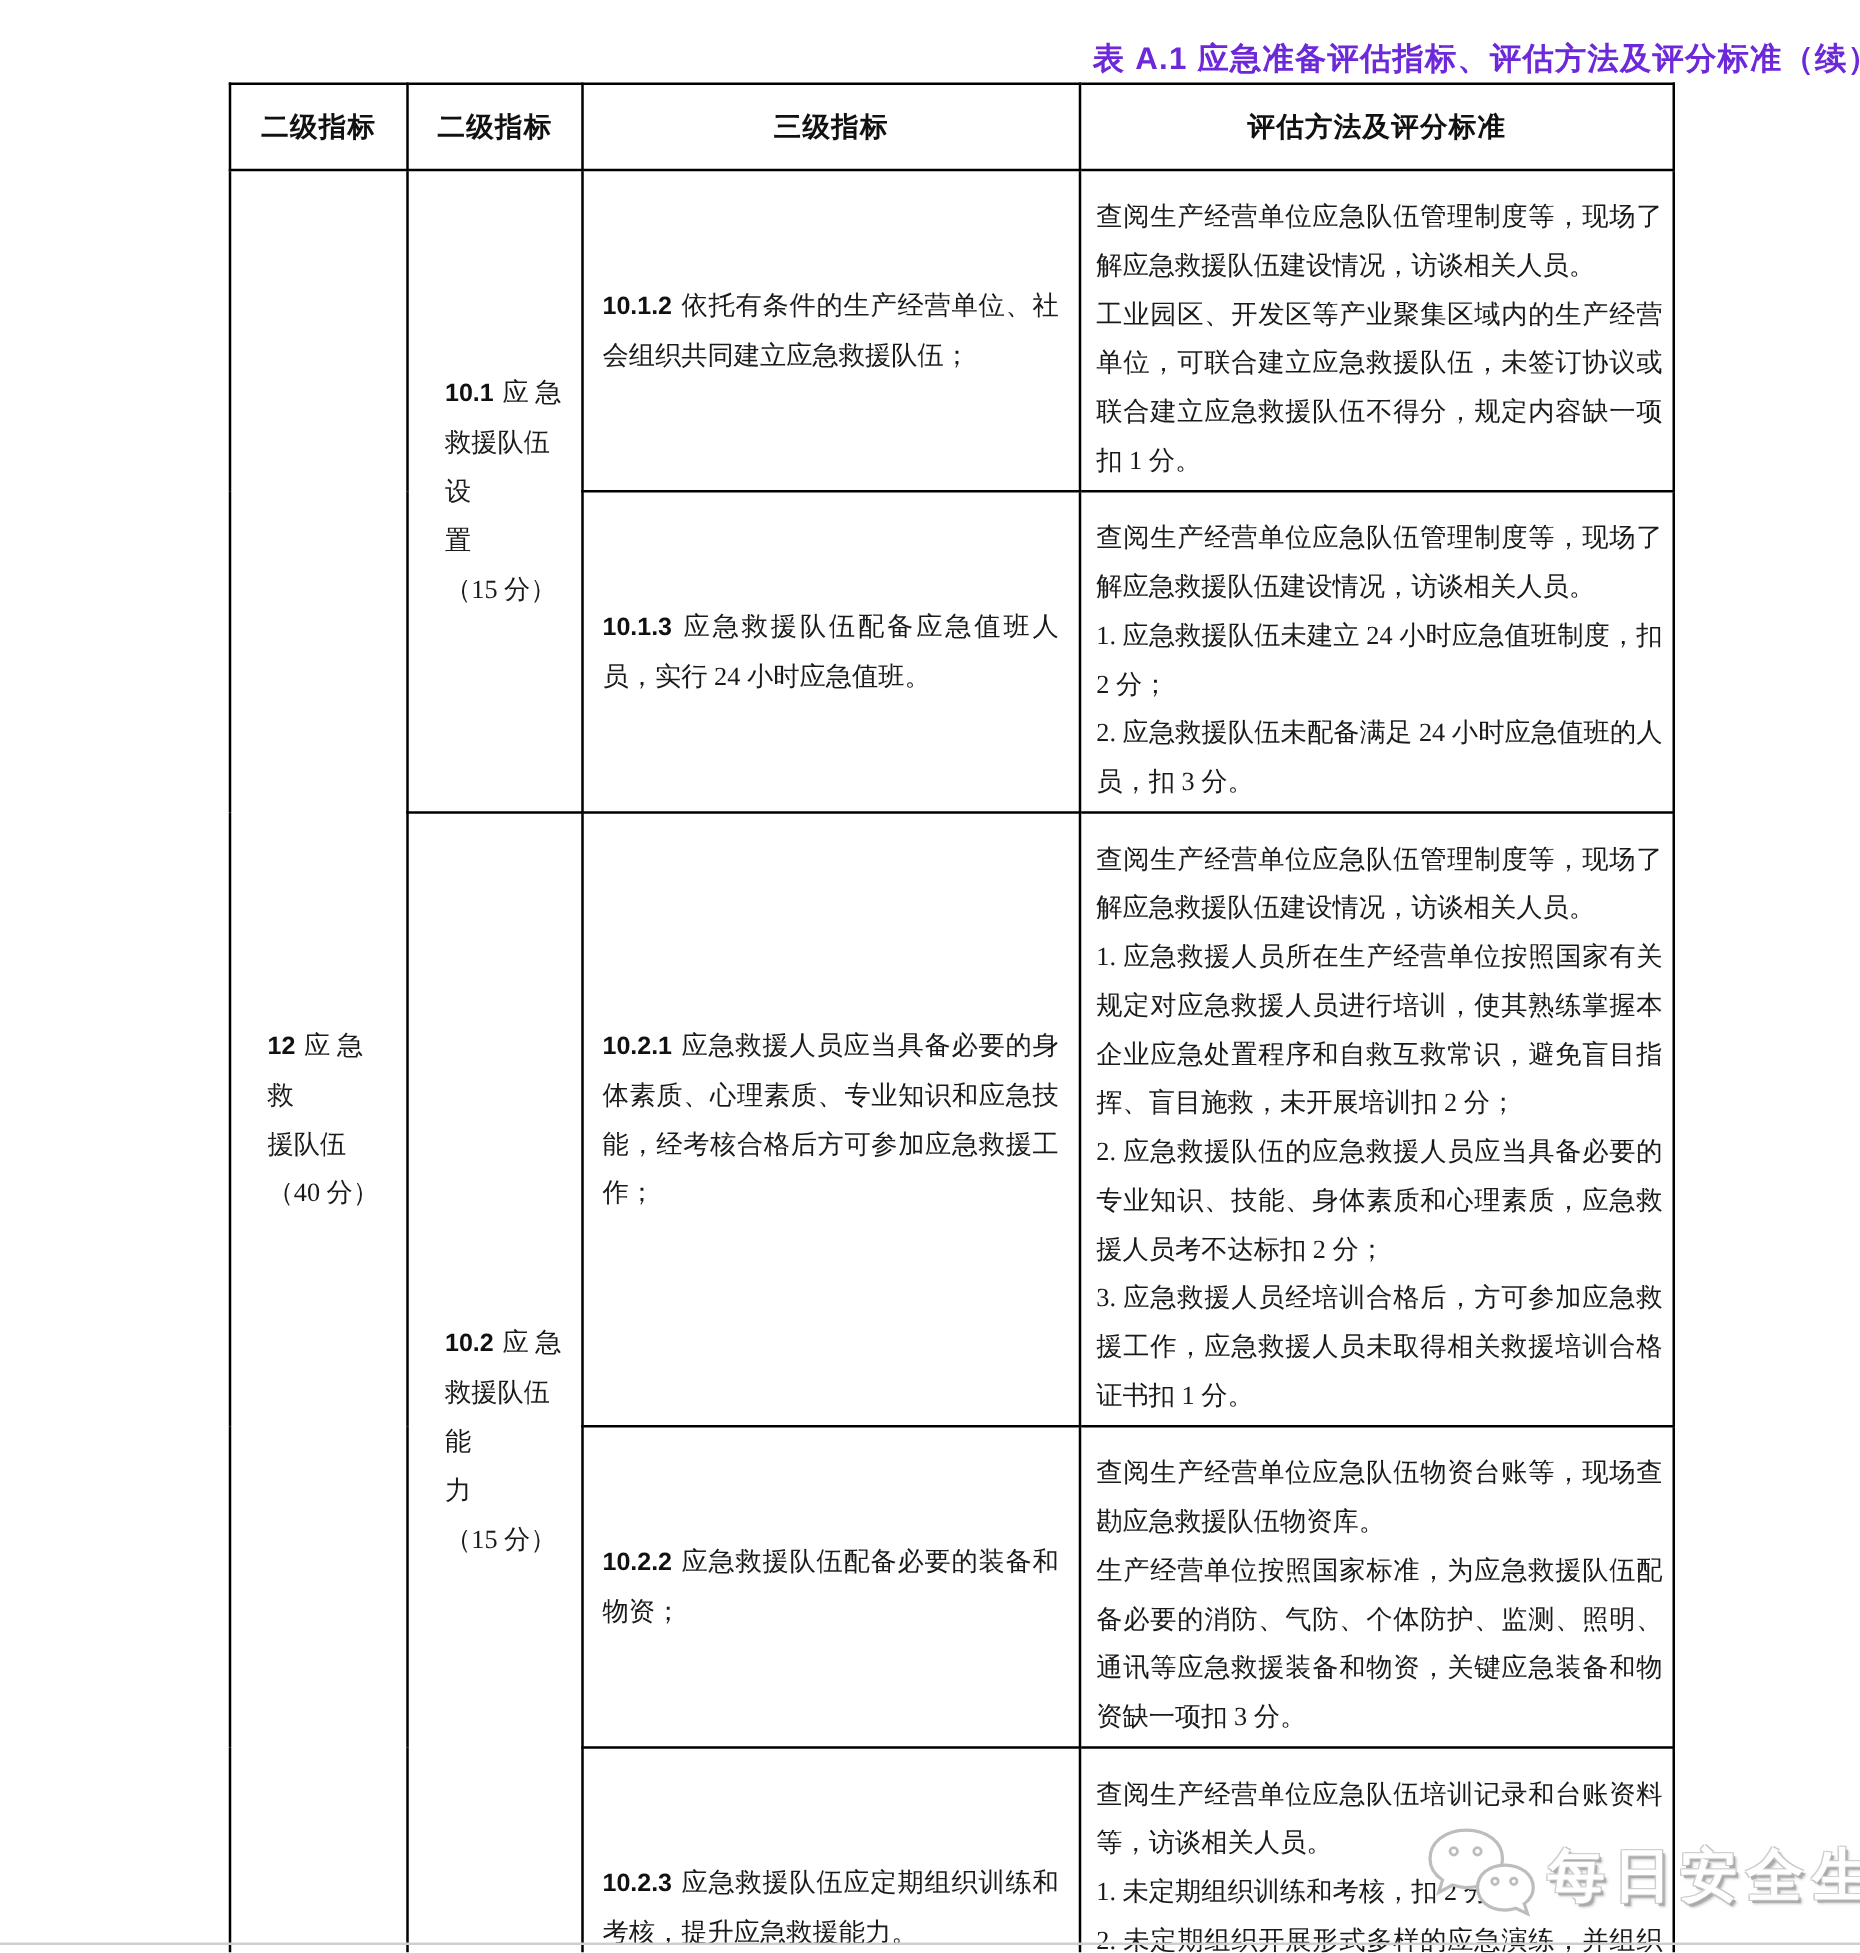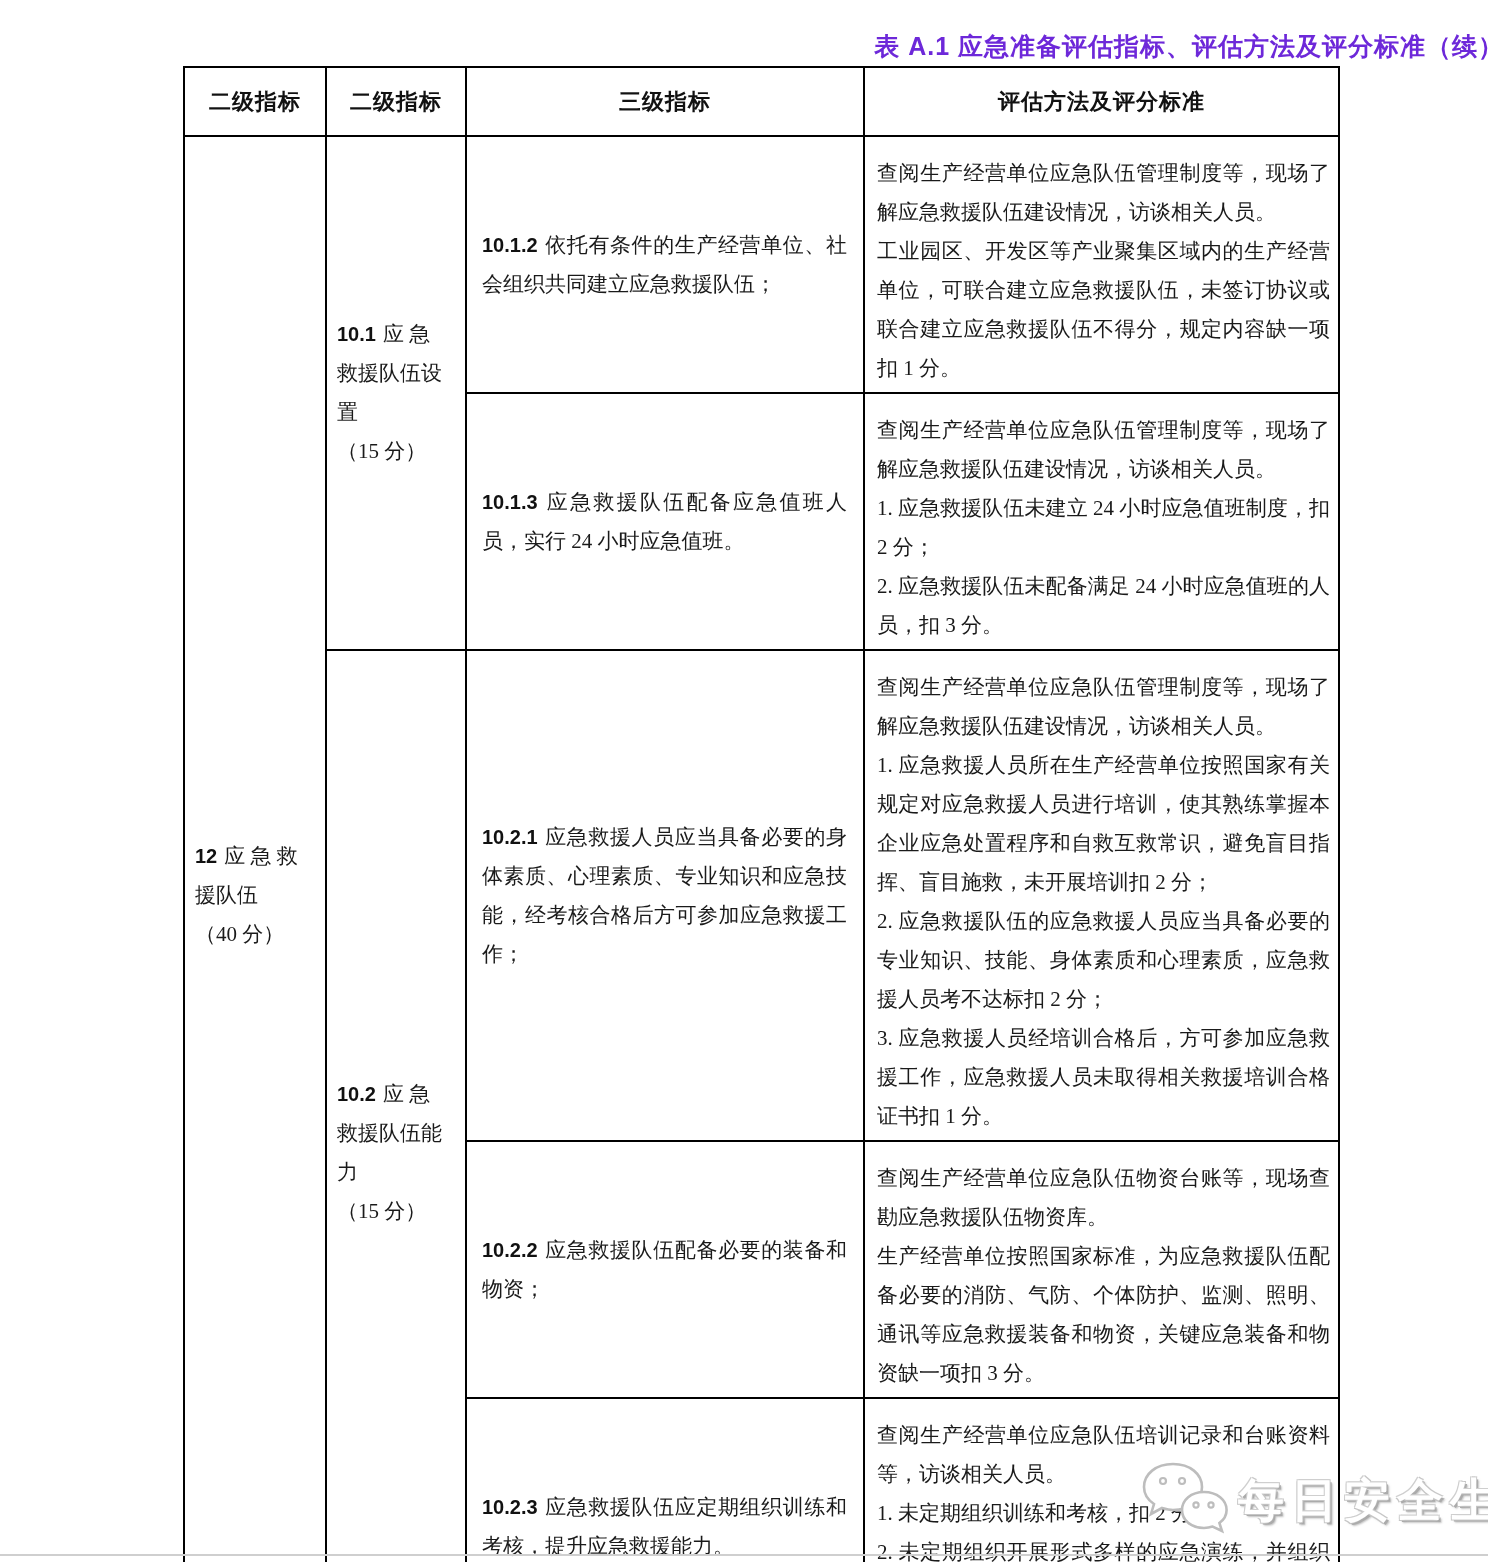"10.1 应 急" td.c1,td.c2 { padding: 0 10px 0 10px -> 0 10px 0 29px }
